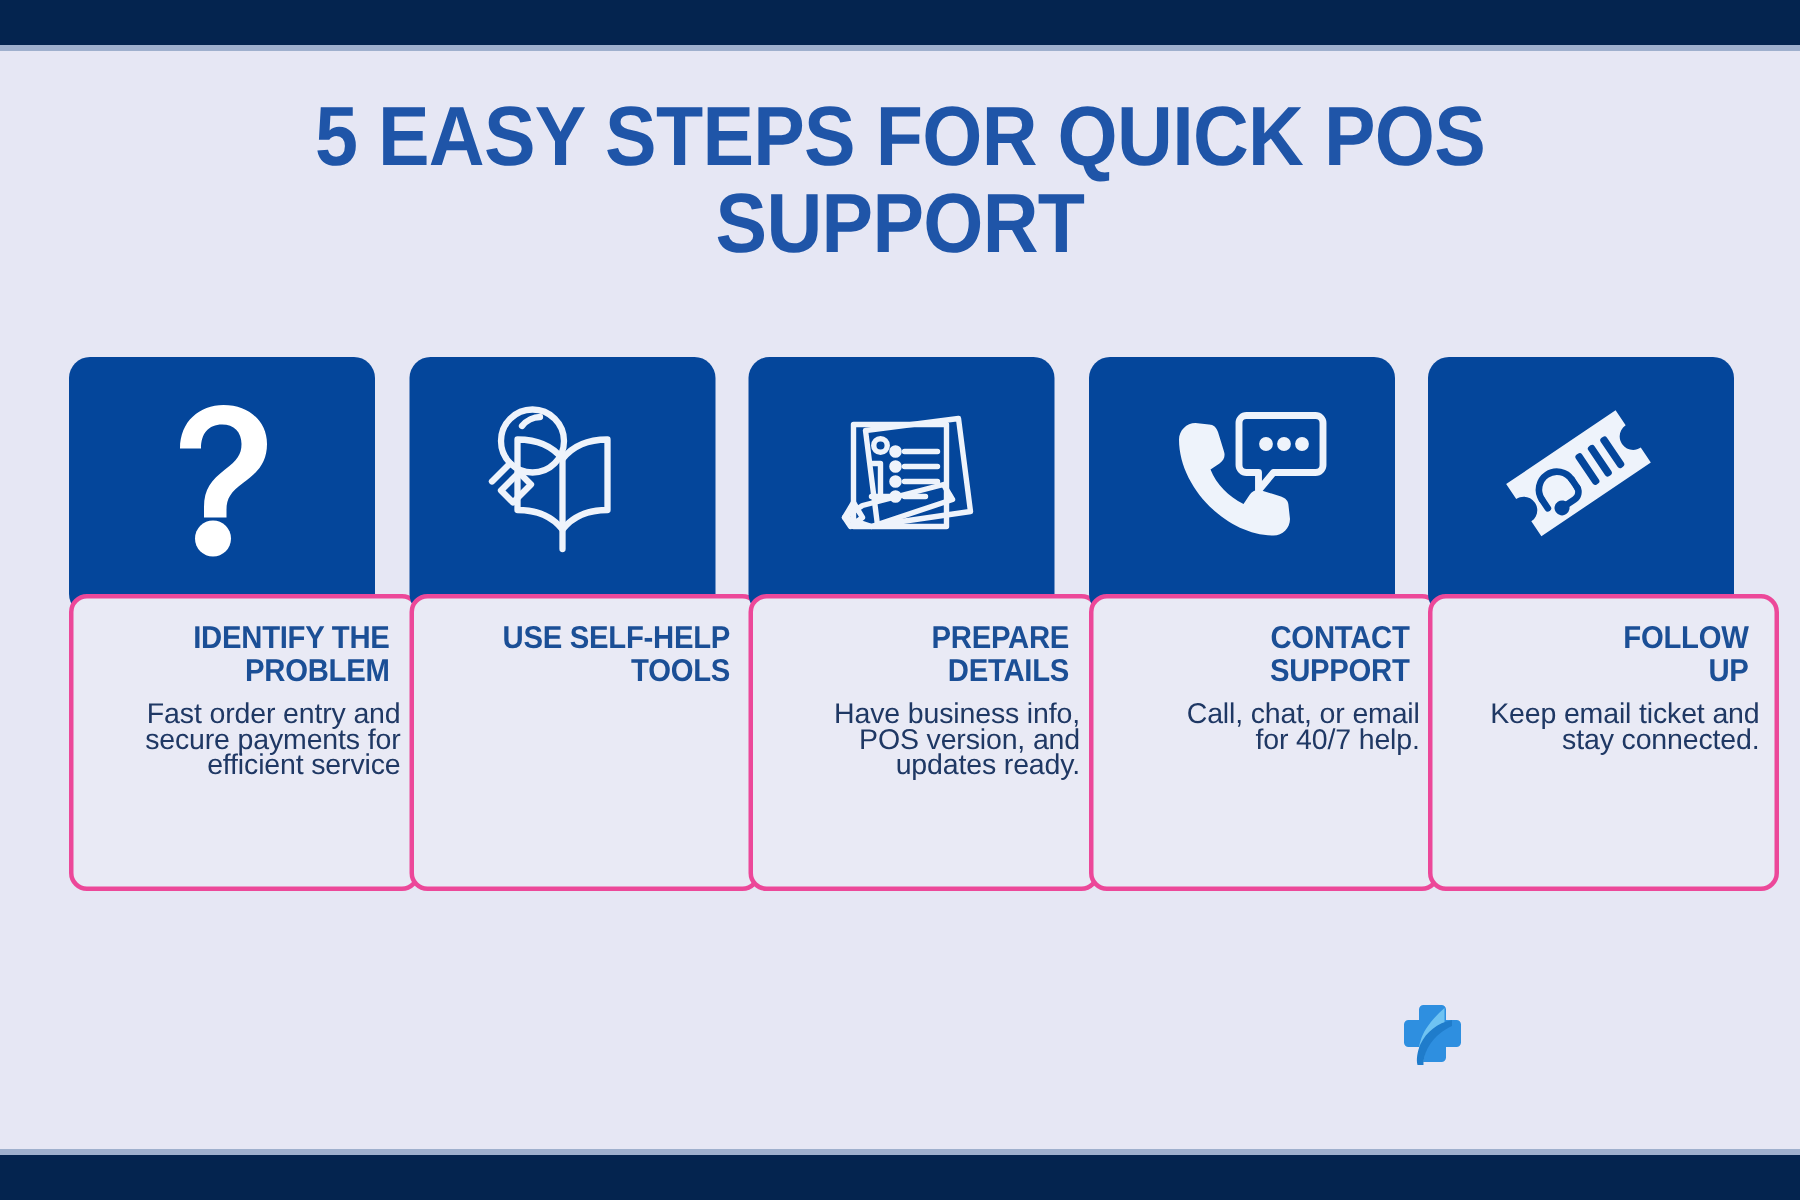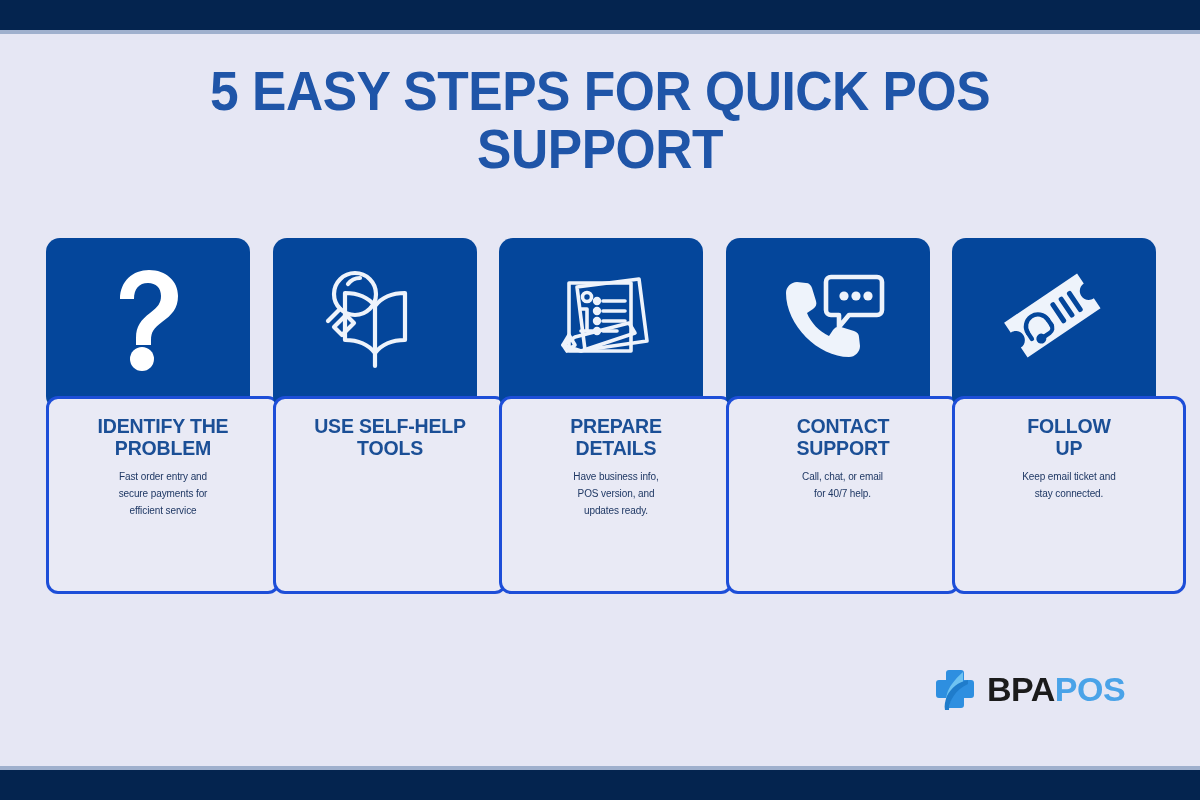"IDENTIFY THE" .card-body { border: 3px solid #1d4ed8 -> 3px solid #ec4899; text-align: center -> right }
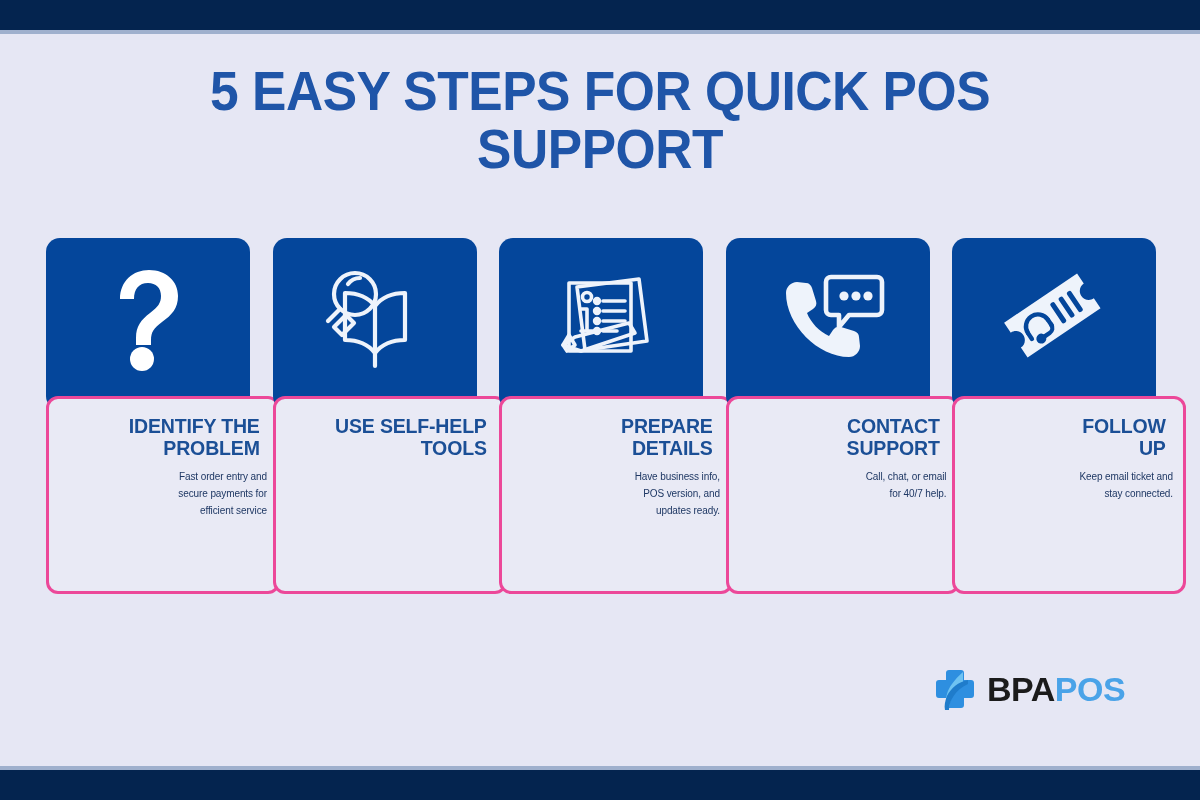"Fast order entry and" .card-desc { font-size: 10px -> 19px }
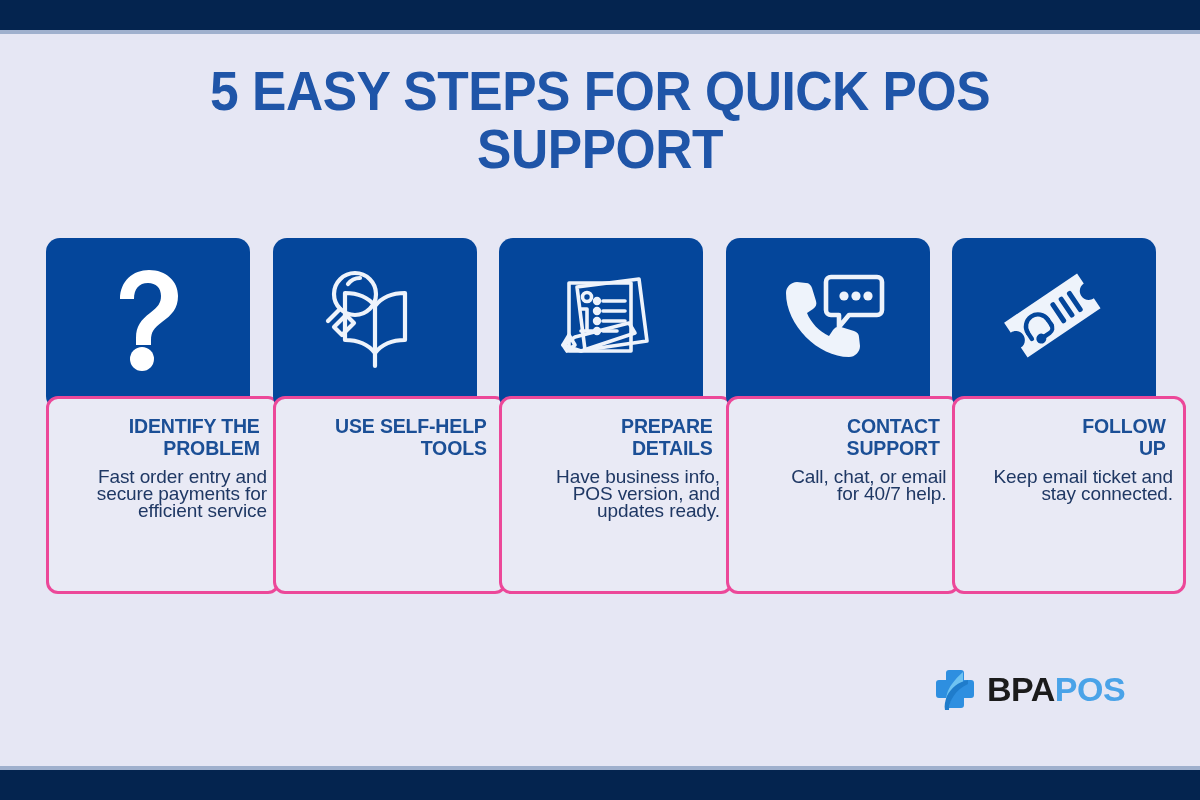"BPAPOS" div.logo-text { html: <div><span>BPA</span><span>POS</span></div> -> none }
